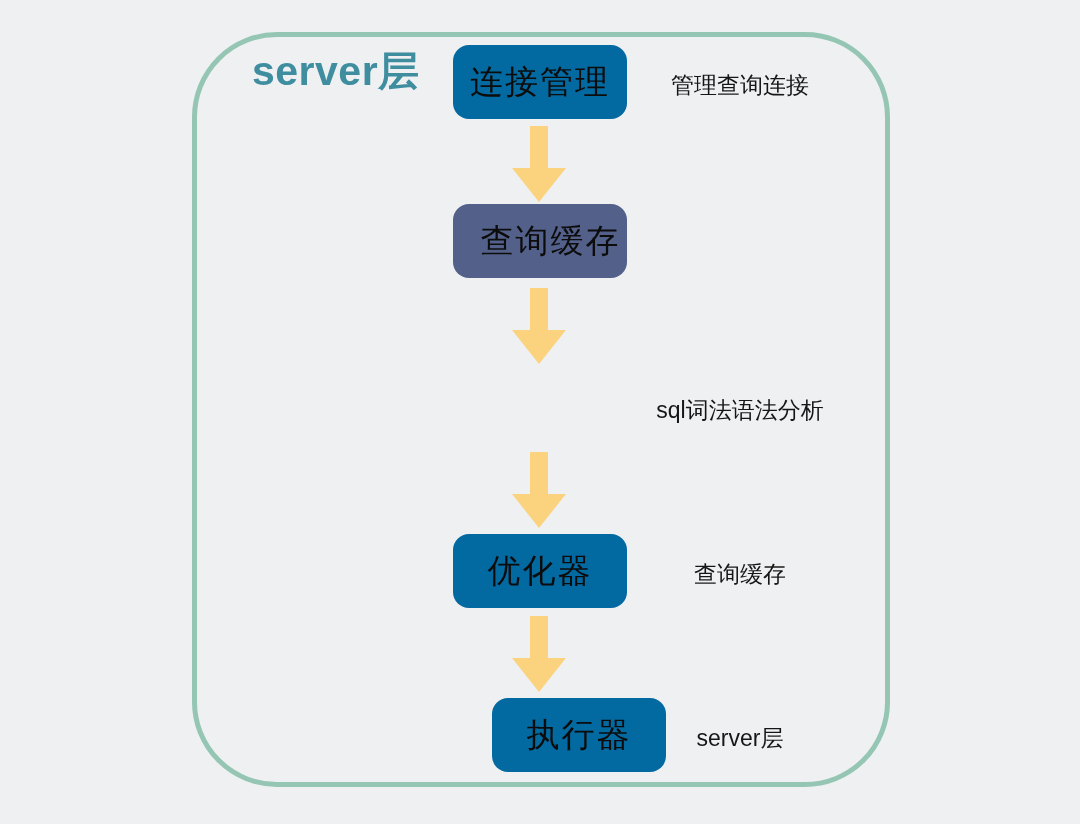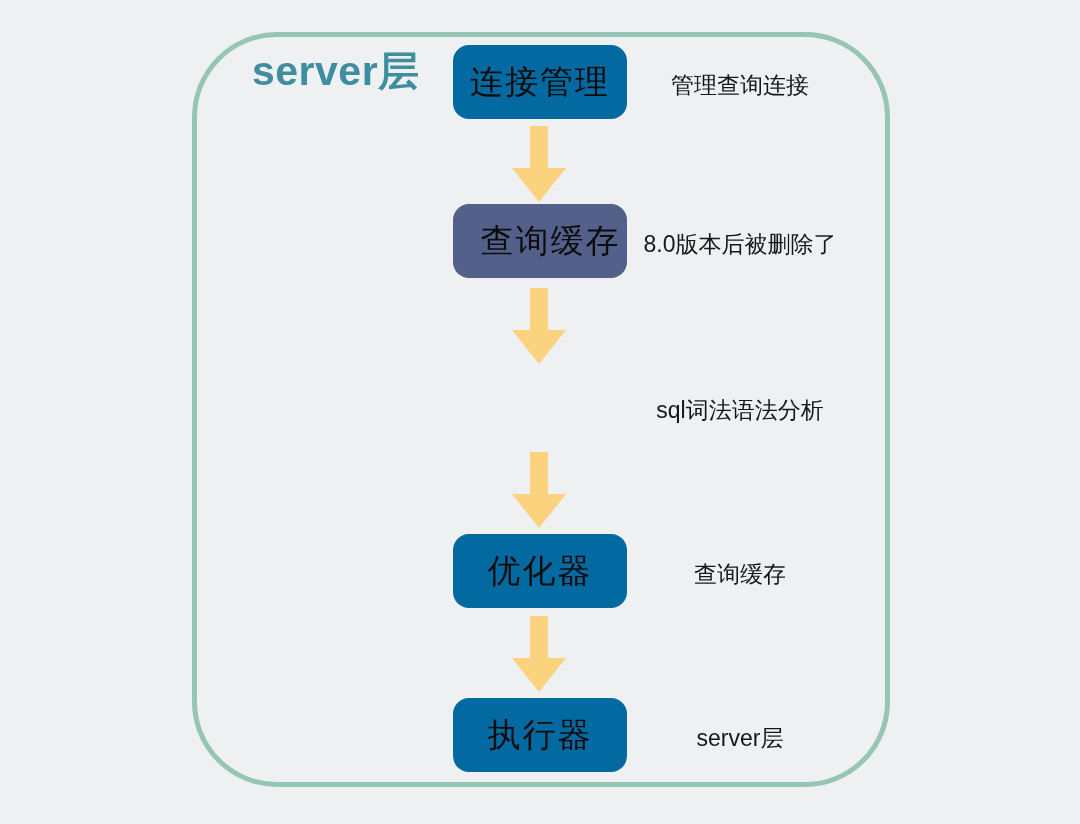"8.0版本后被删除了" div.note { html: <div>8.0版本后被删除了</div> -> none }
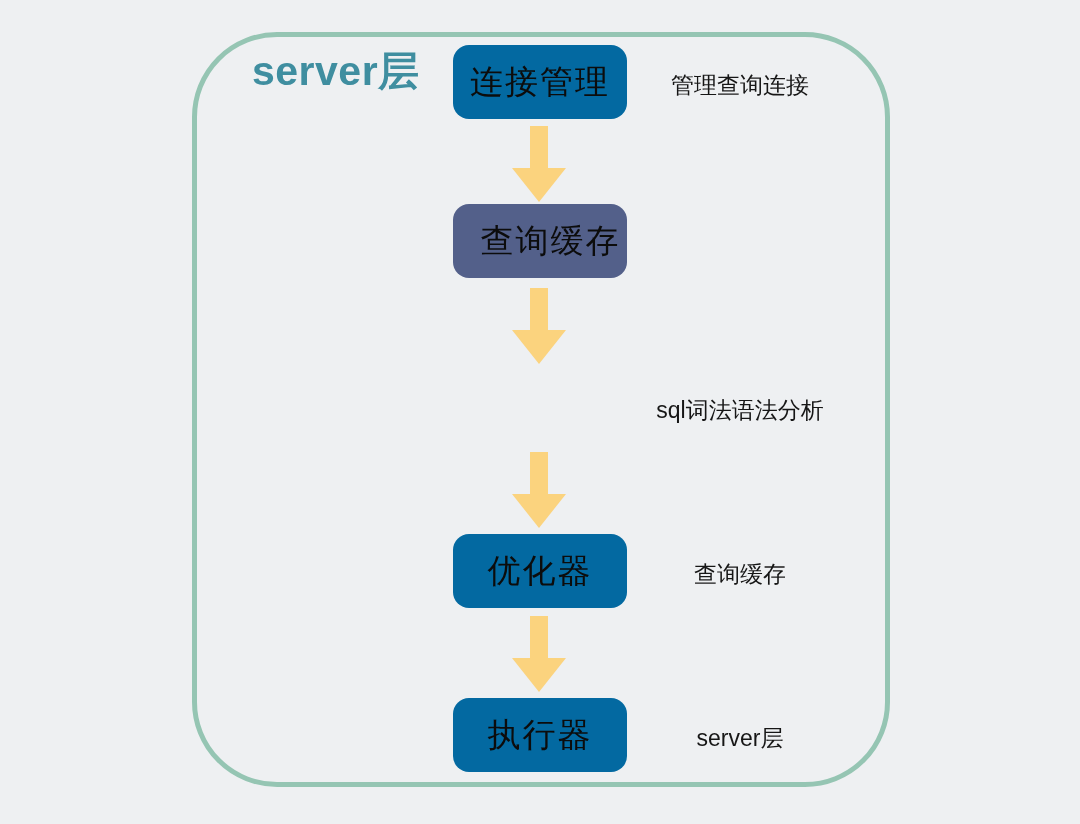"执行器" .box-5 { margin-left: none -> 39px }
